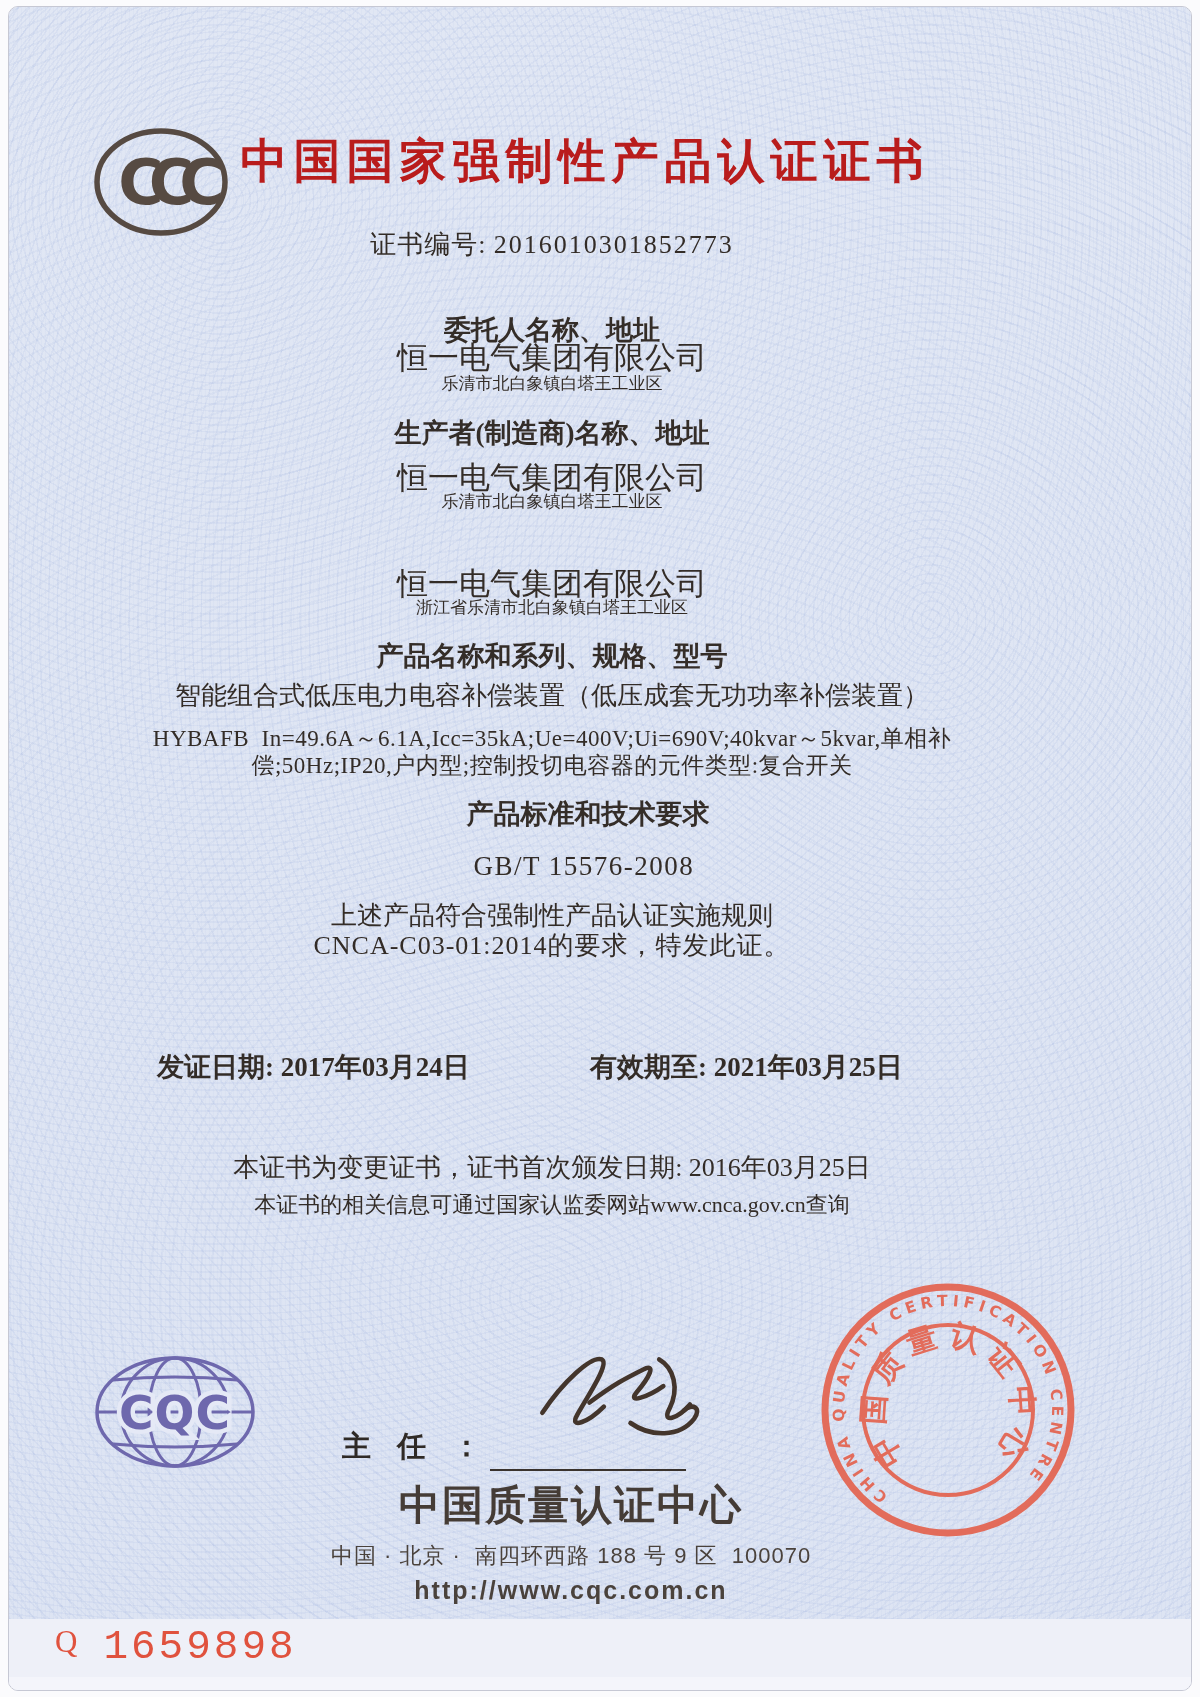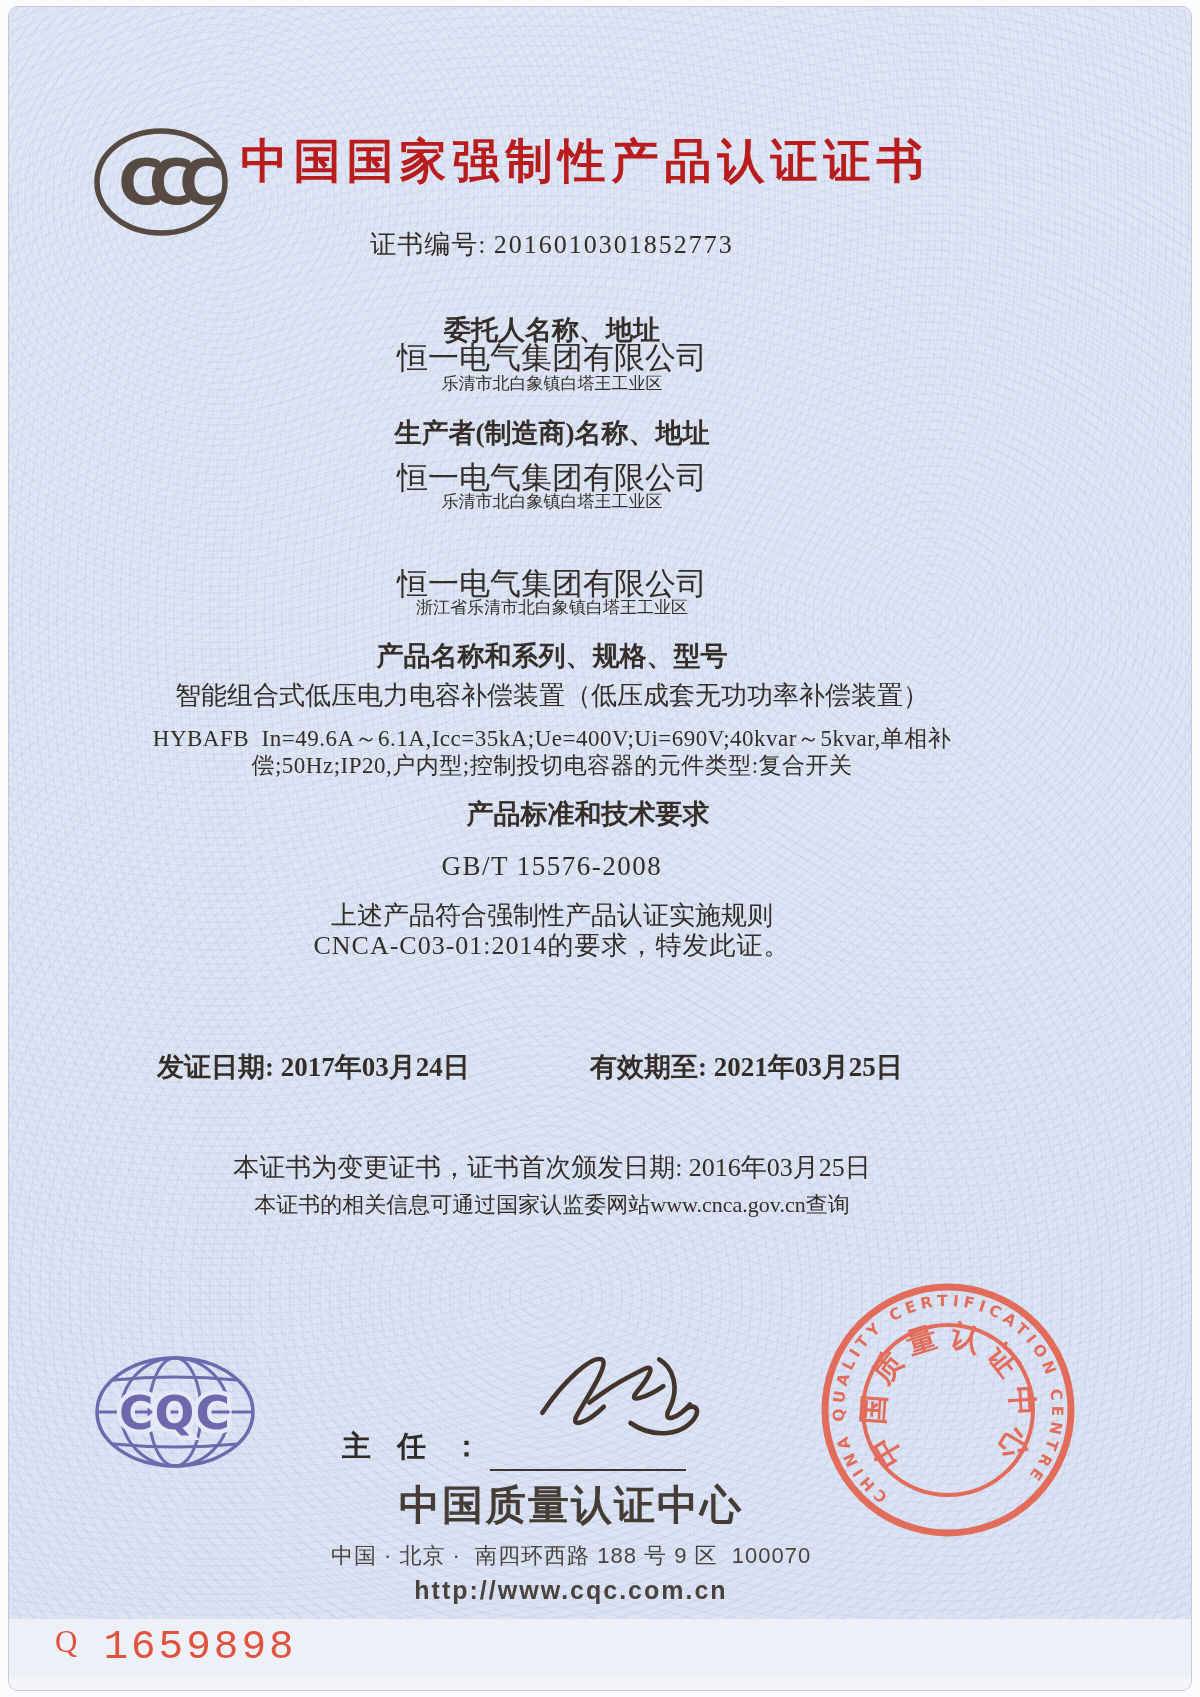"GB/T 15576-2008" .standard { padding-left: none -> 32px }
